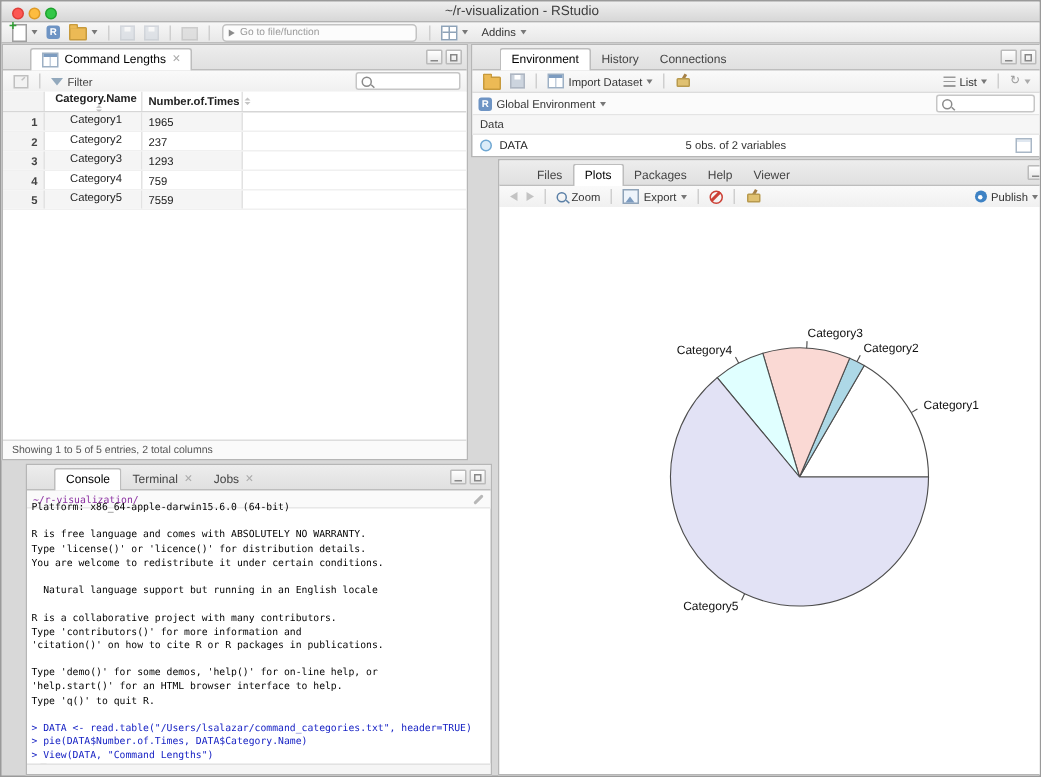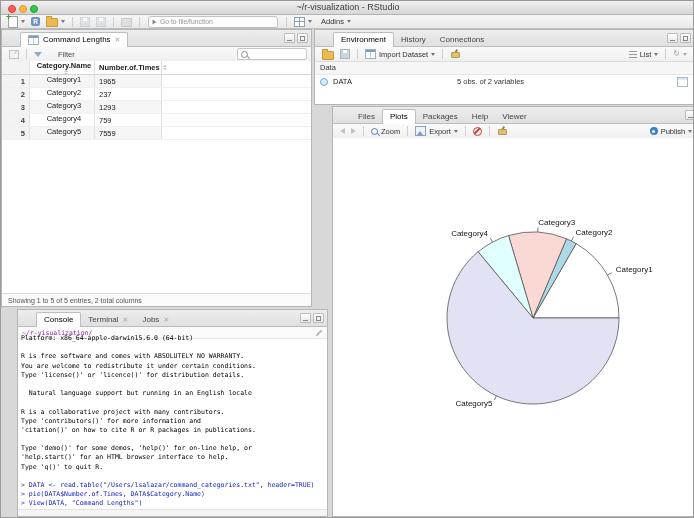"Filter" .vfilter-label { margin-left: 16px -> 3px }
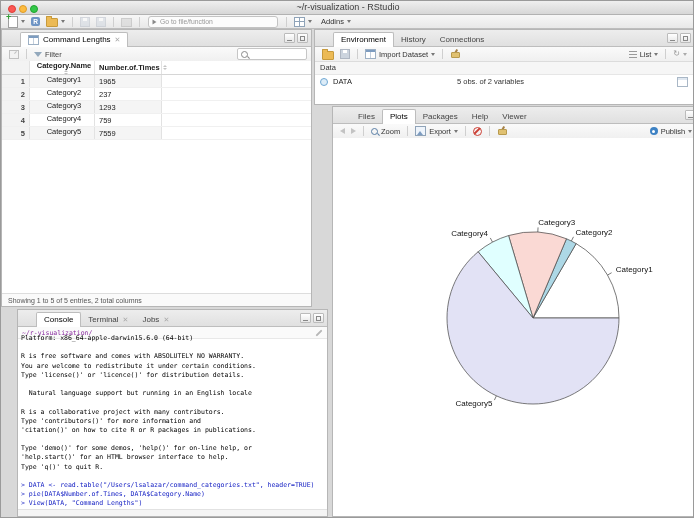"Global Environment" div.scoperow { html: none -> <div> <span>R</span> <span>Global Environment</span> <span></span> <span> <span></span> </span> </div> }
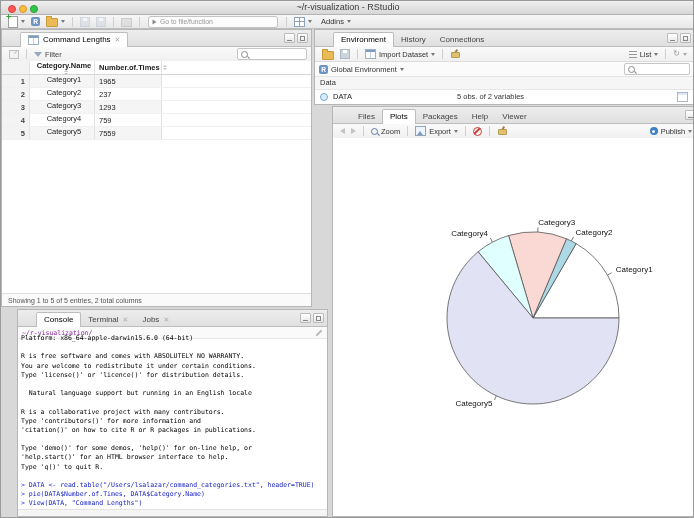"R is free software and" div.cline { text: software -> language }
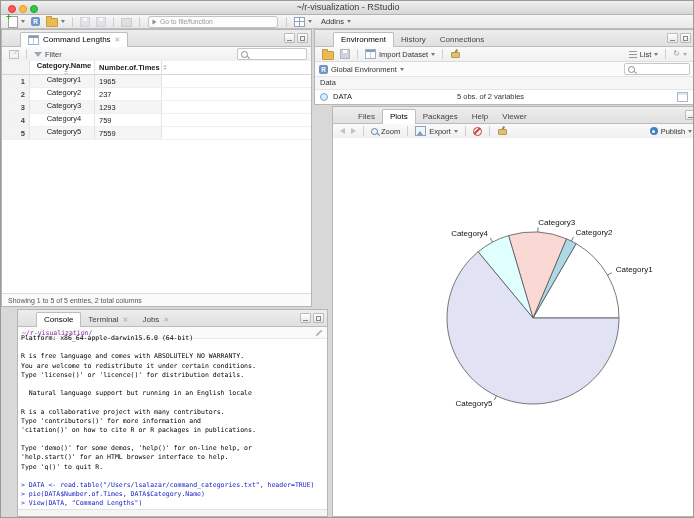"You are welcome to redistribute" div.cline { order: before "Type 'license()' or 'licence()' for" -> after "Type 'license()' or 'licence()' for" }
